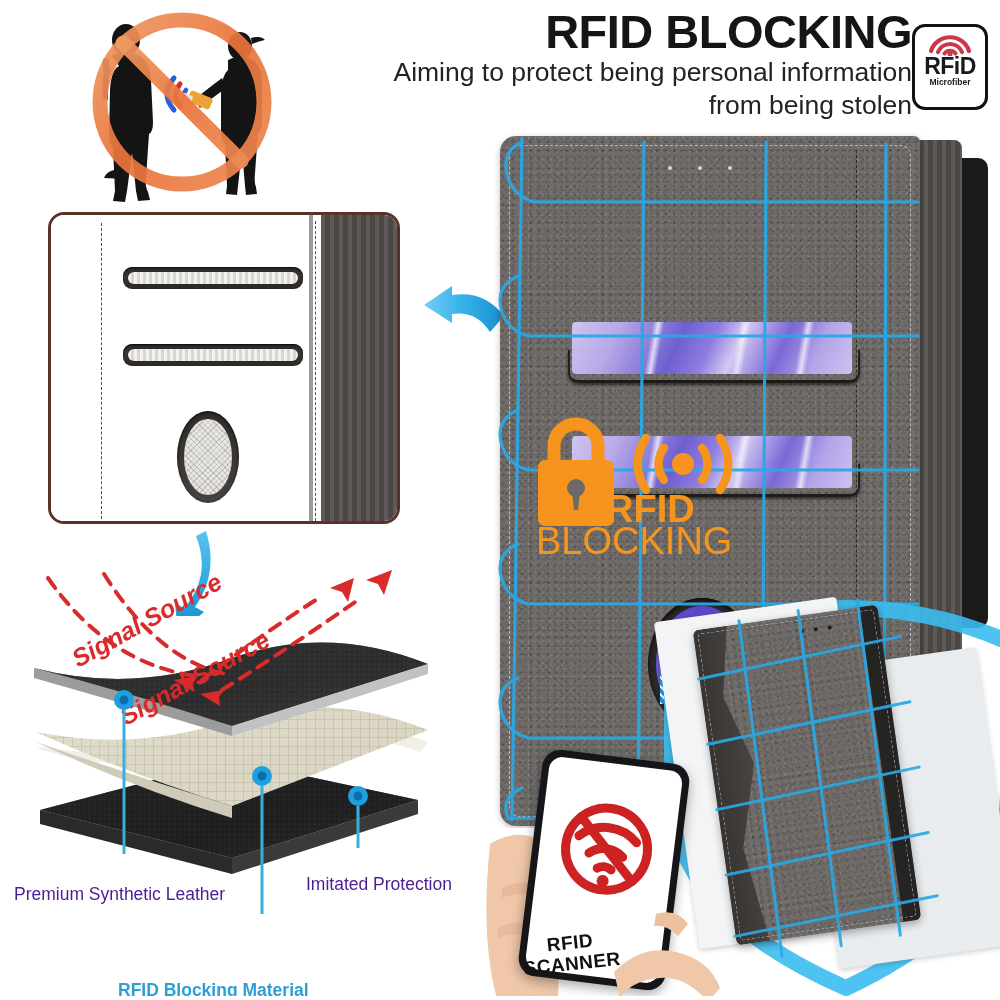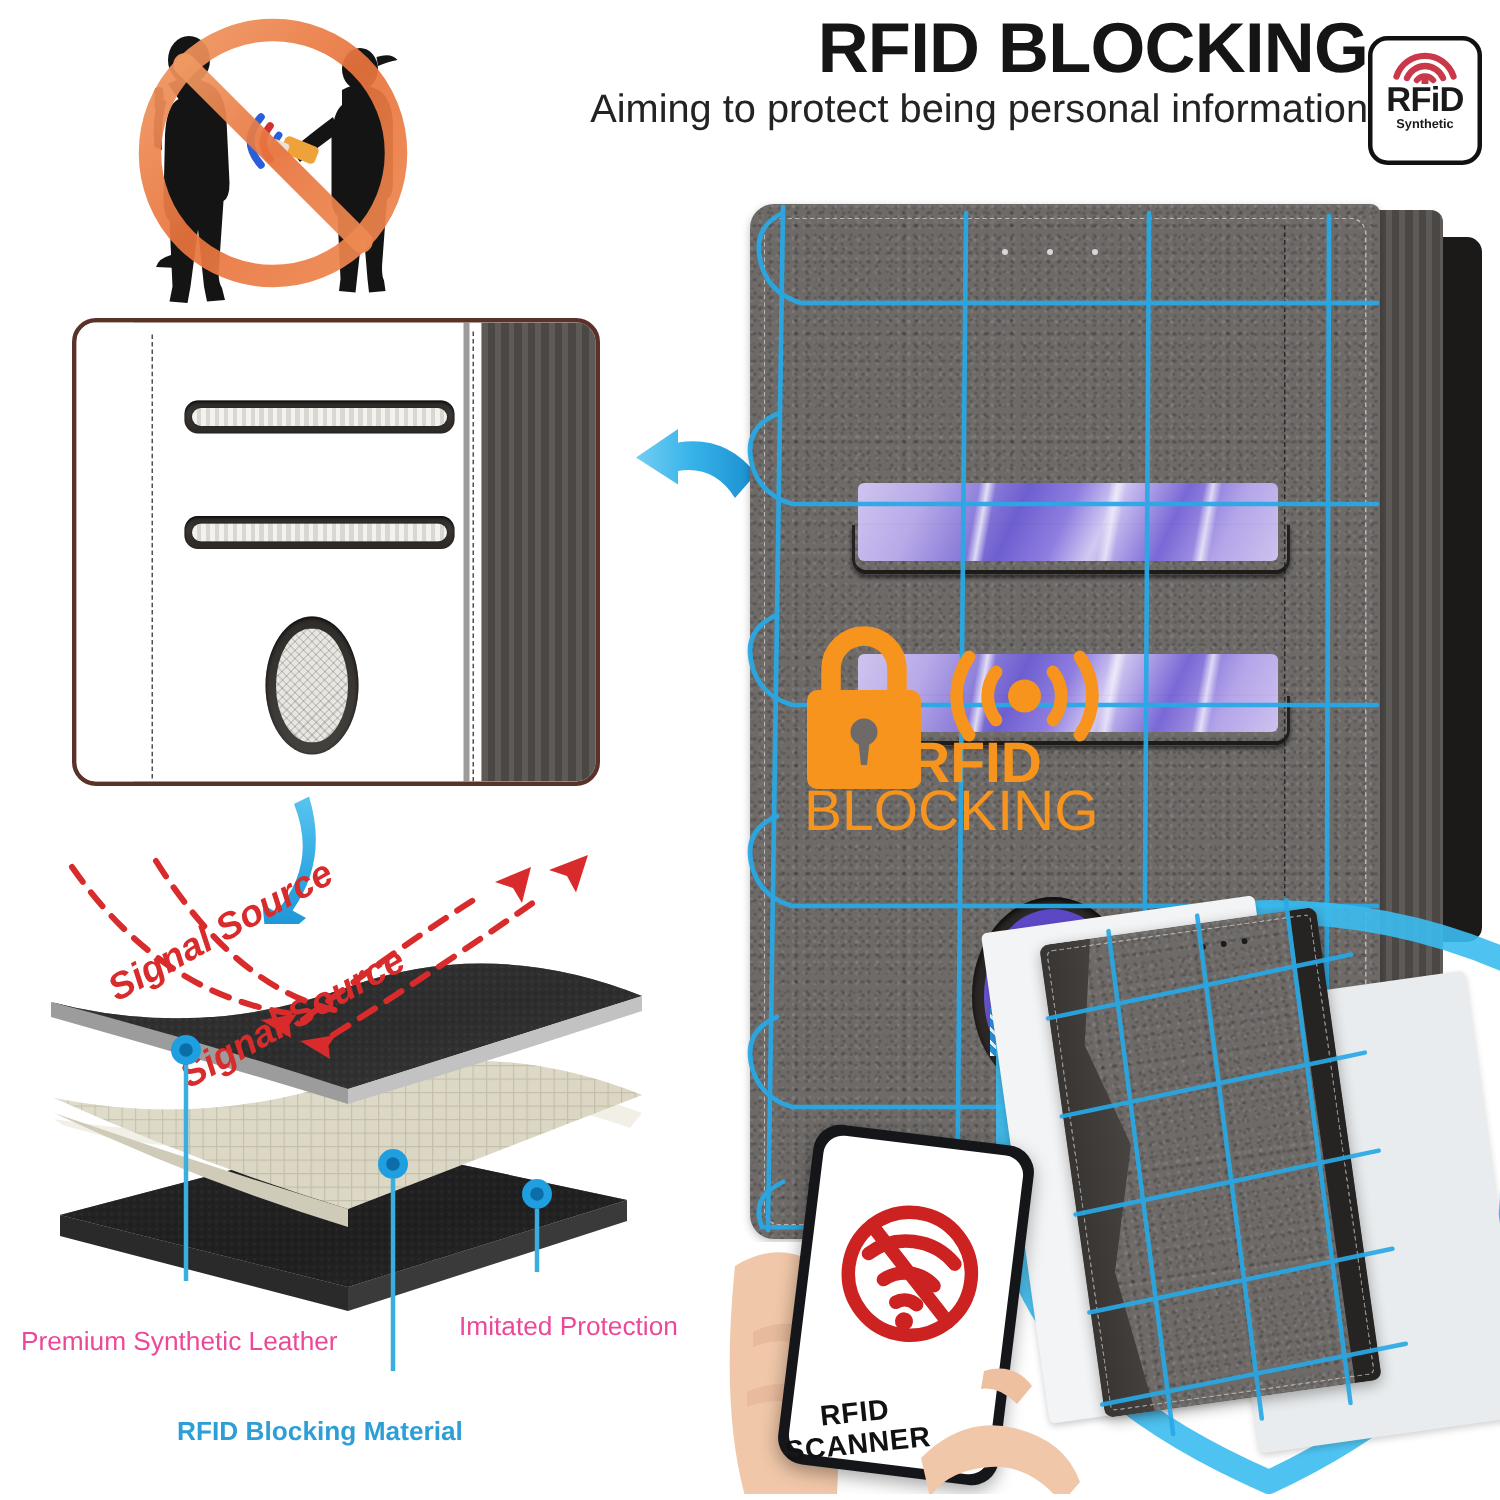"Synthetic" div.rf-sub { text: Synthetic -> Microfiber }
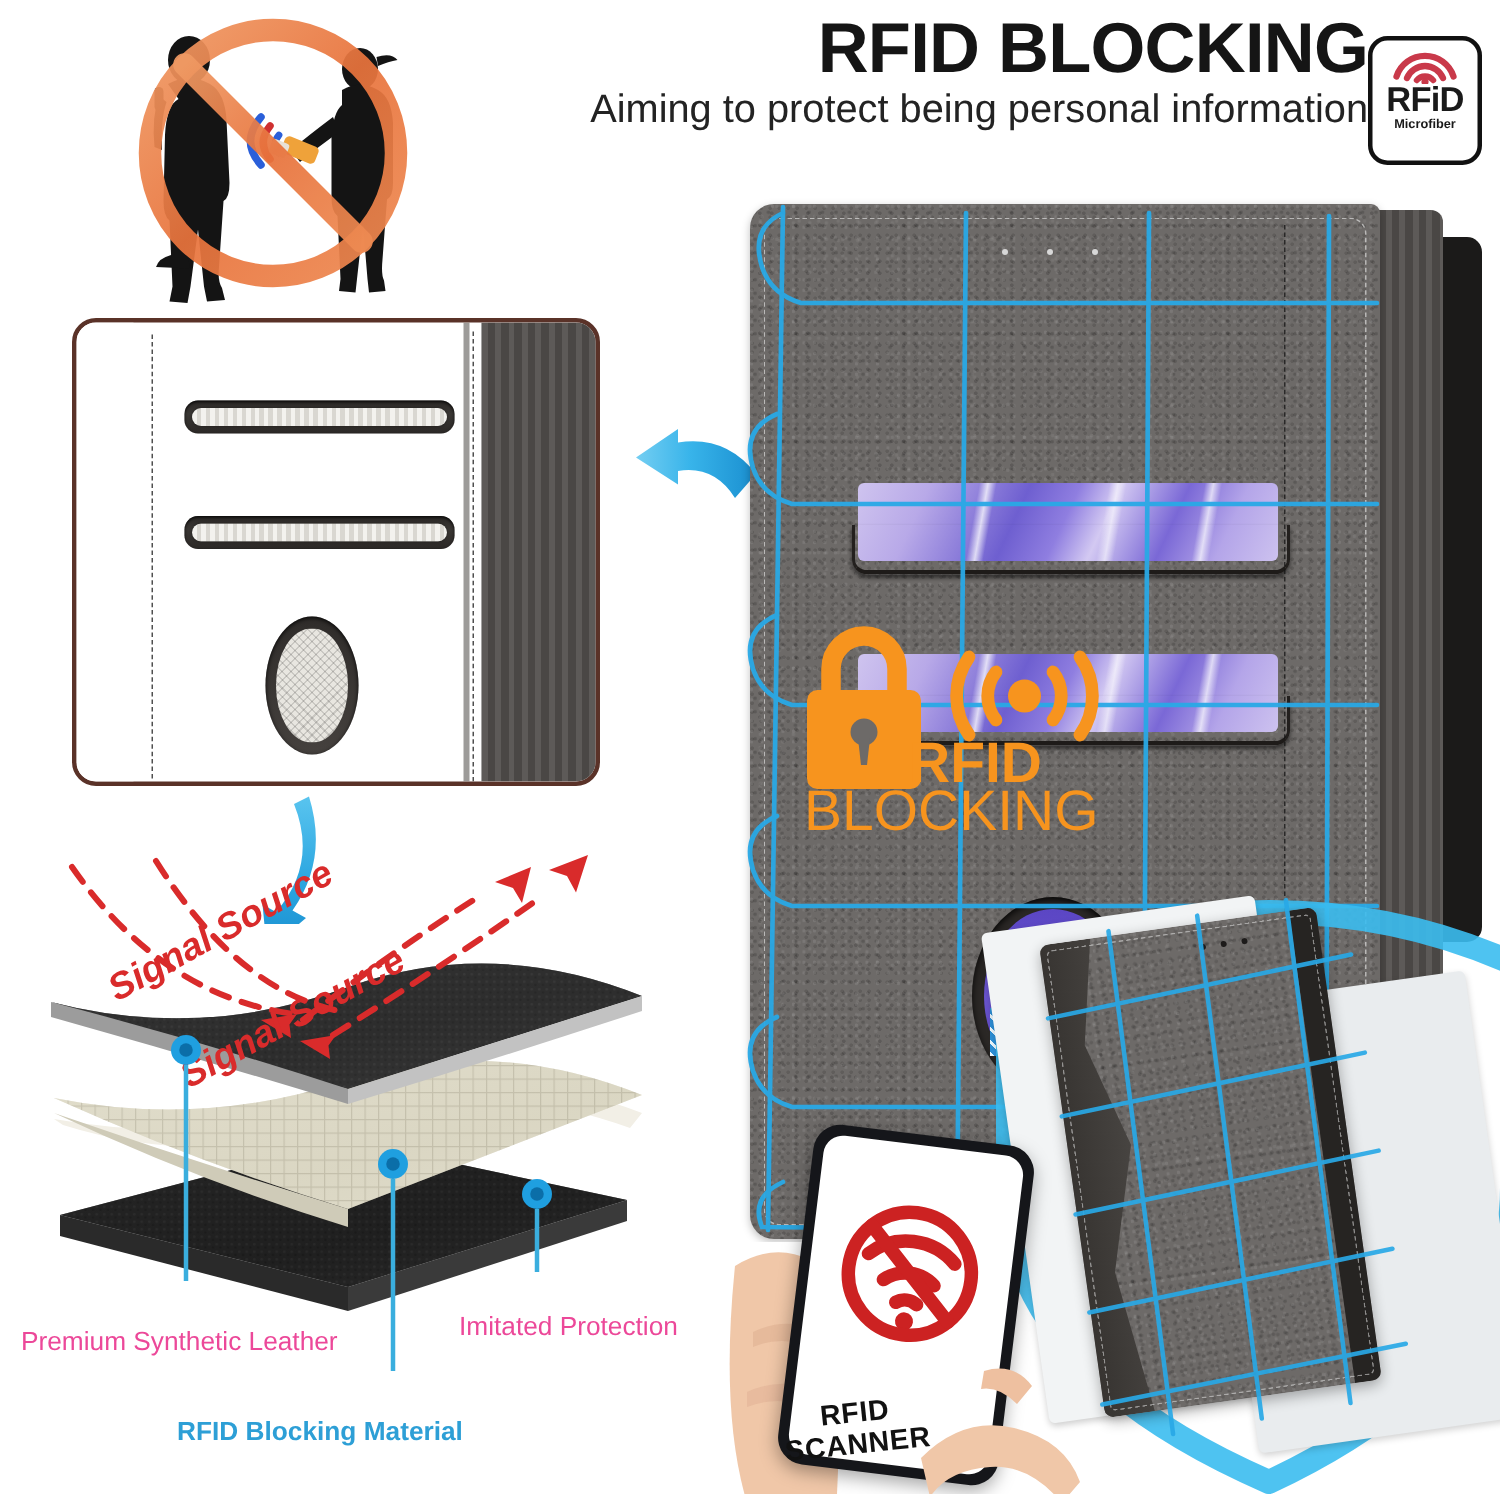"from being stolen" span { html: none -> <span>from being stolen</span> }
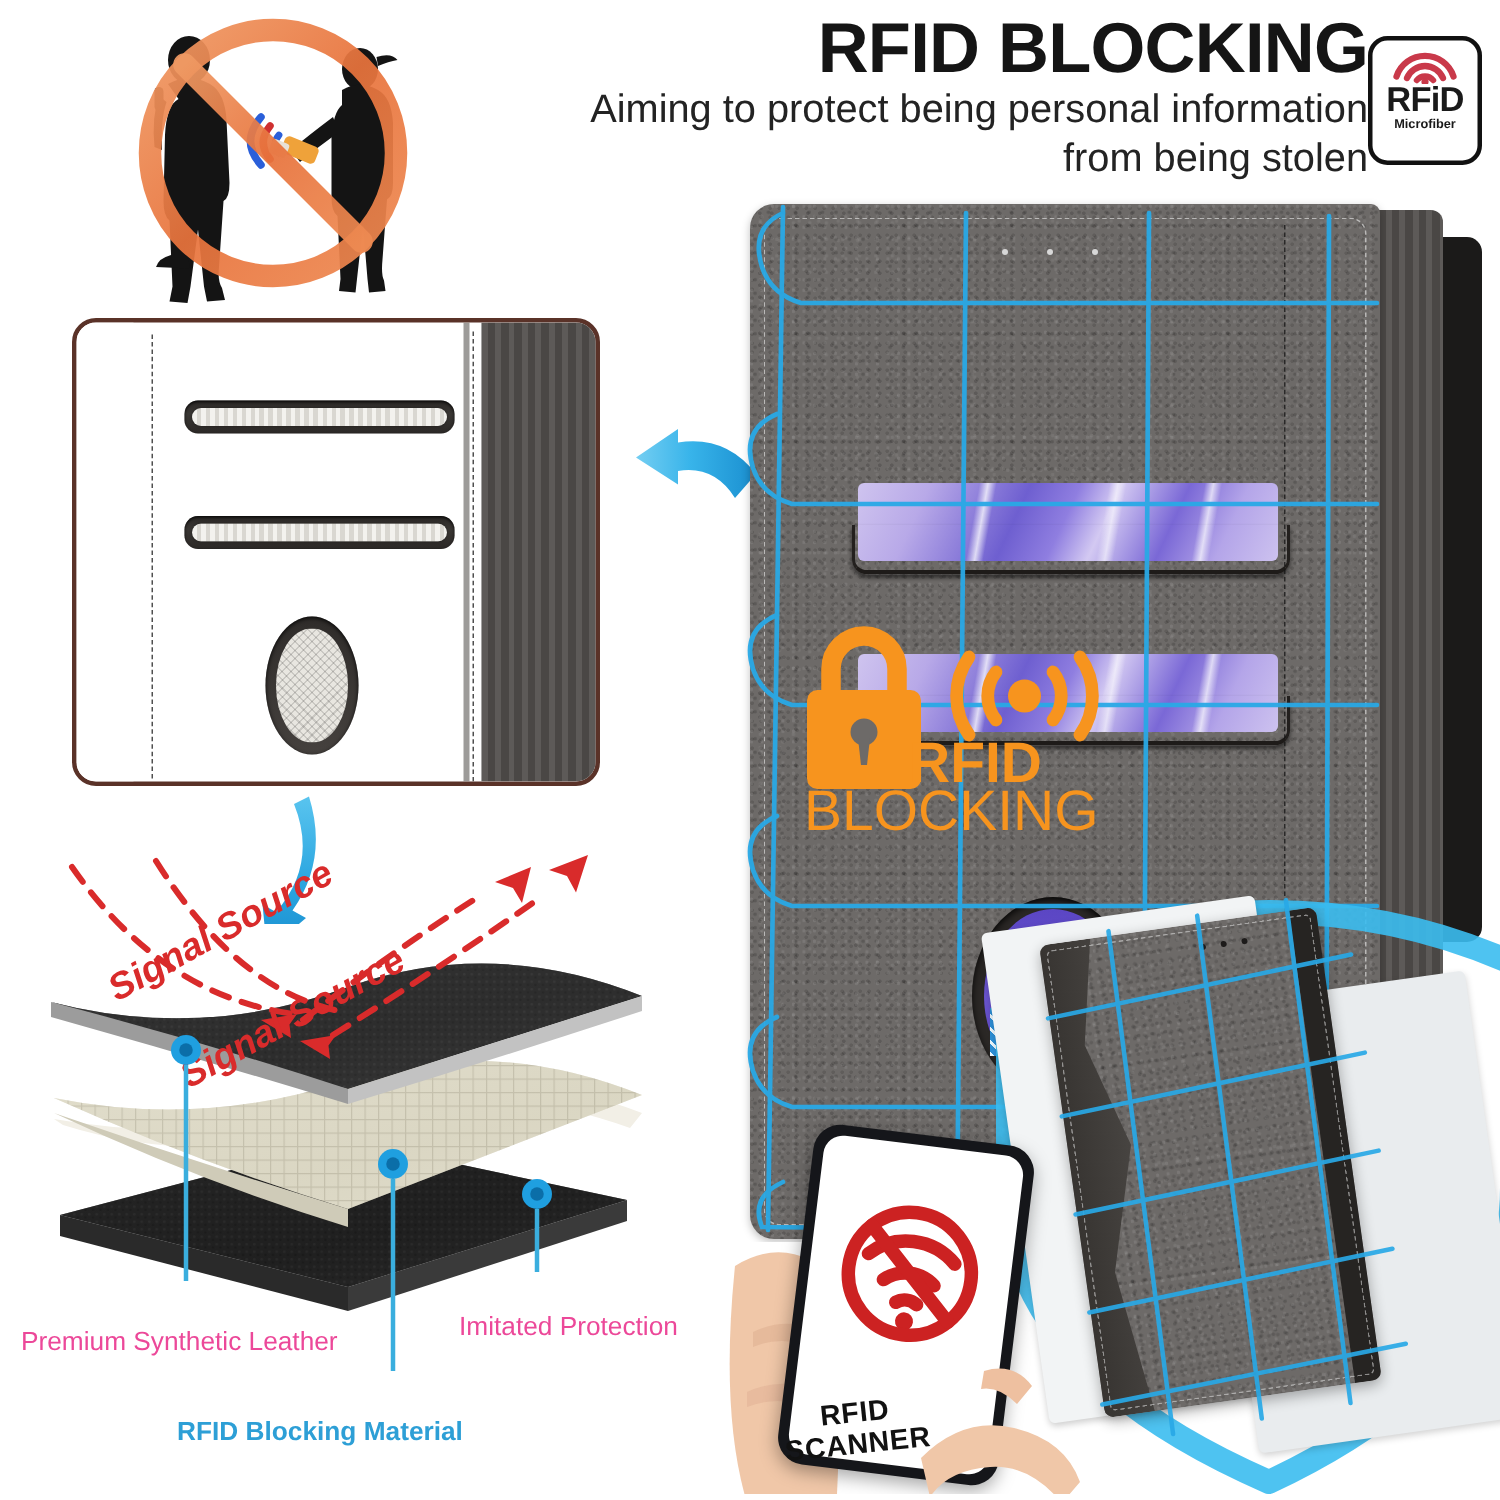"Premium Synthetic Leather" .lbl { color: #ec4899 -> #4c1d95 }
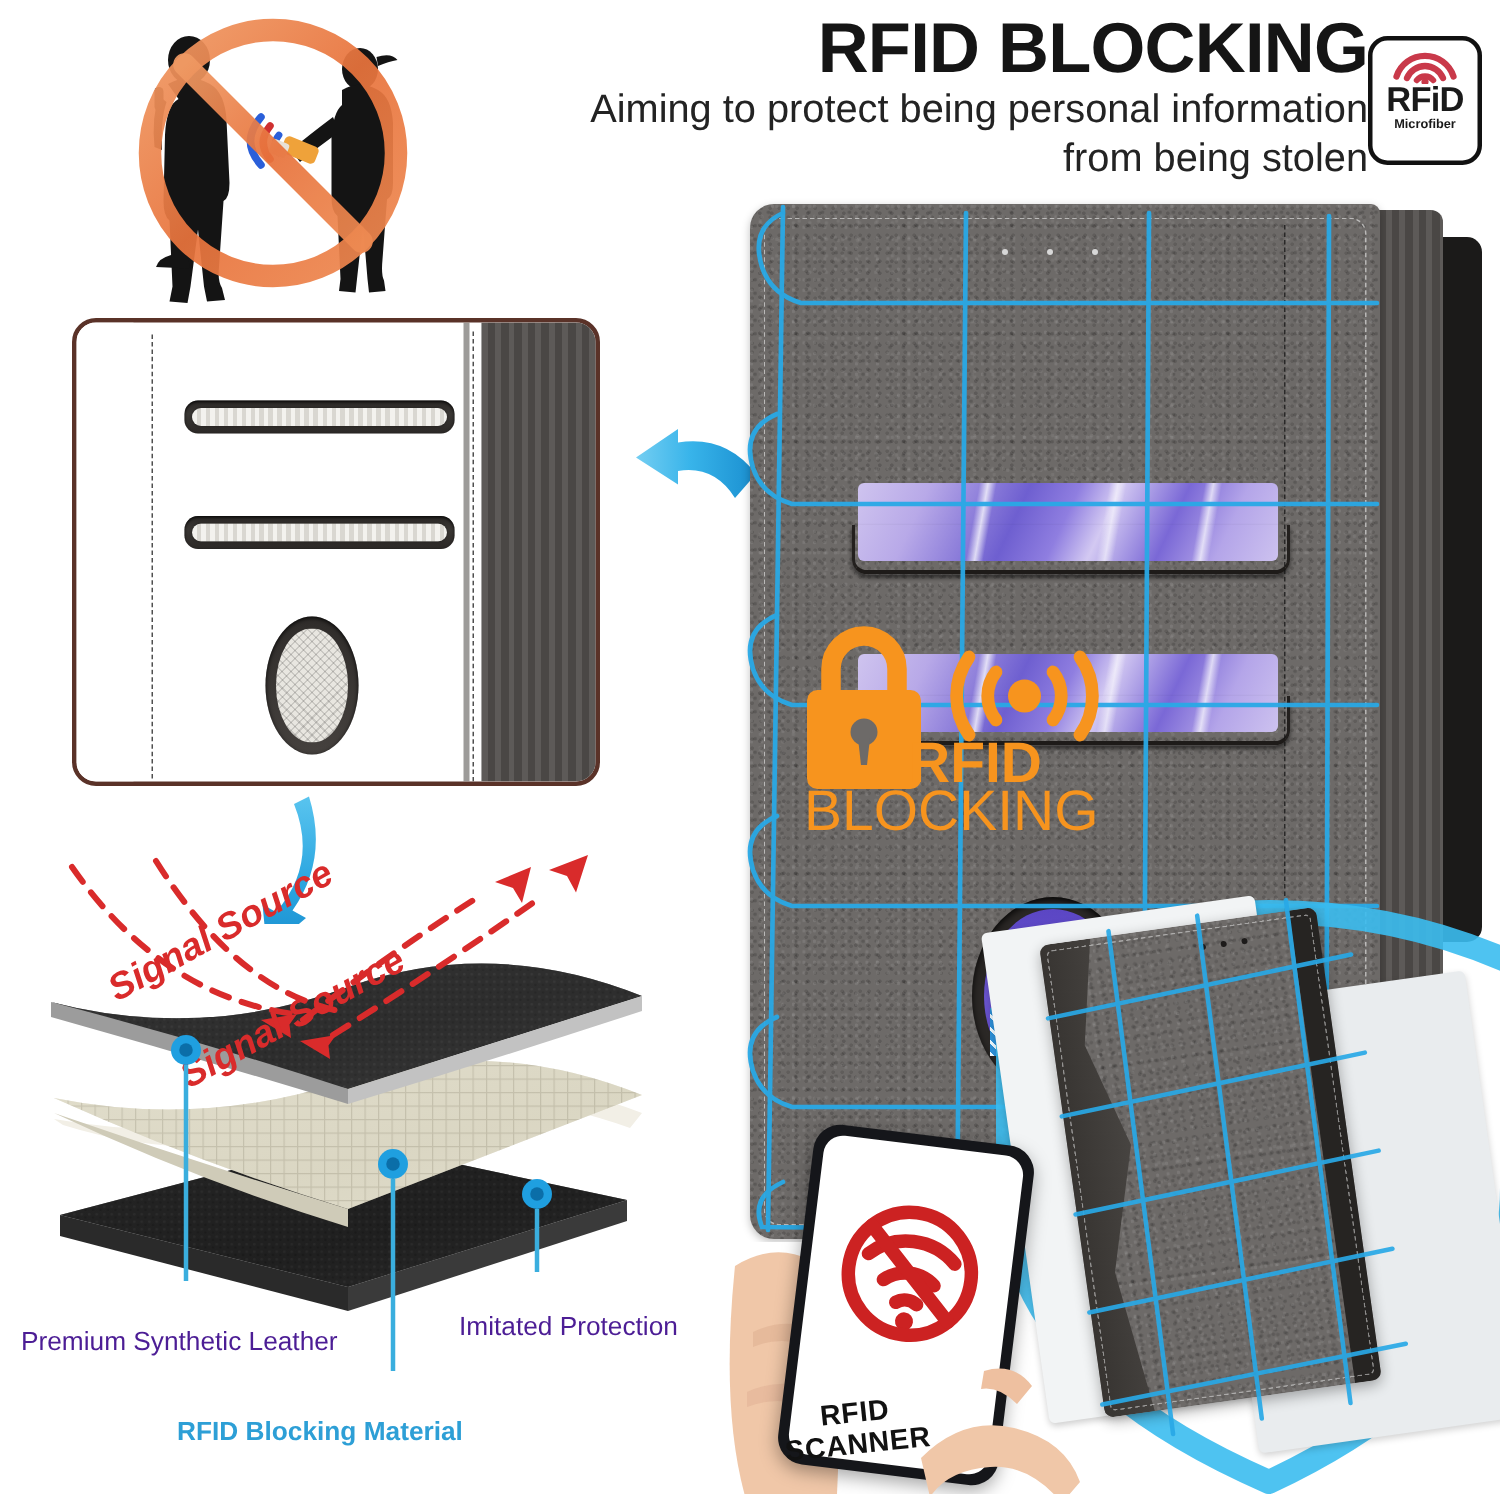"RFID Blocking Material" div.abs { top: 944px -> 980px }
